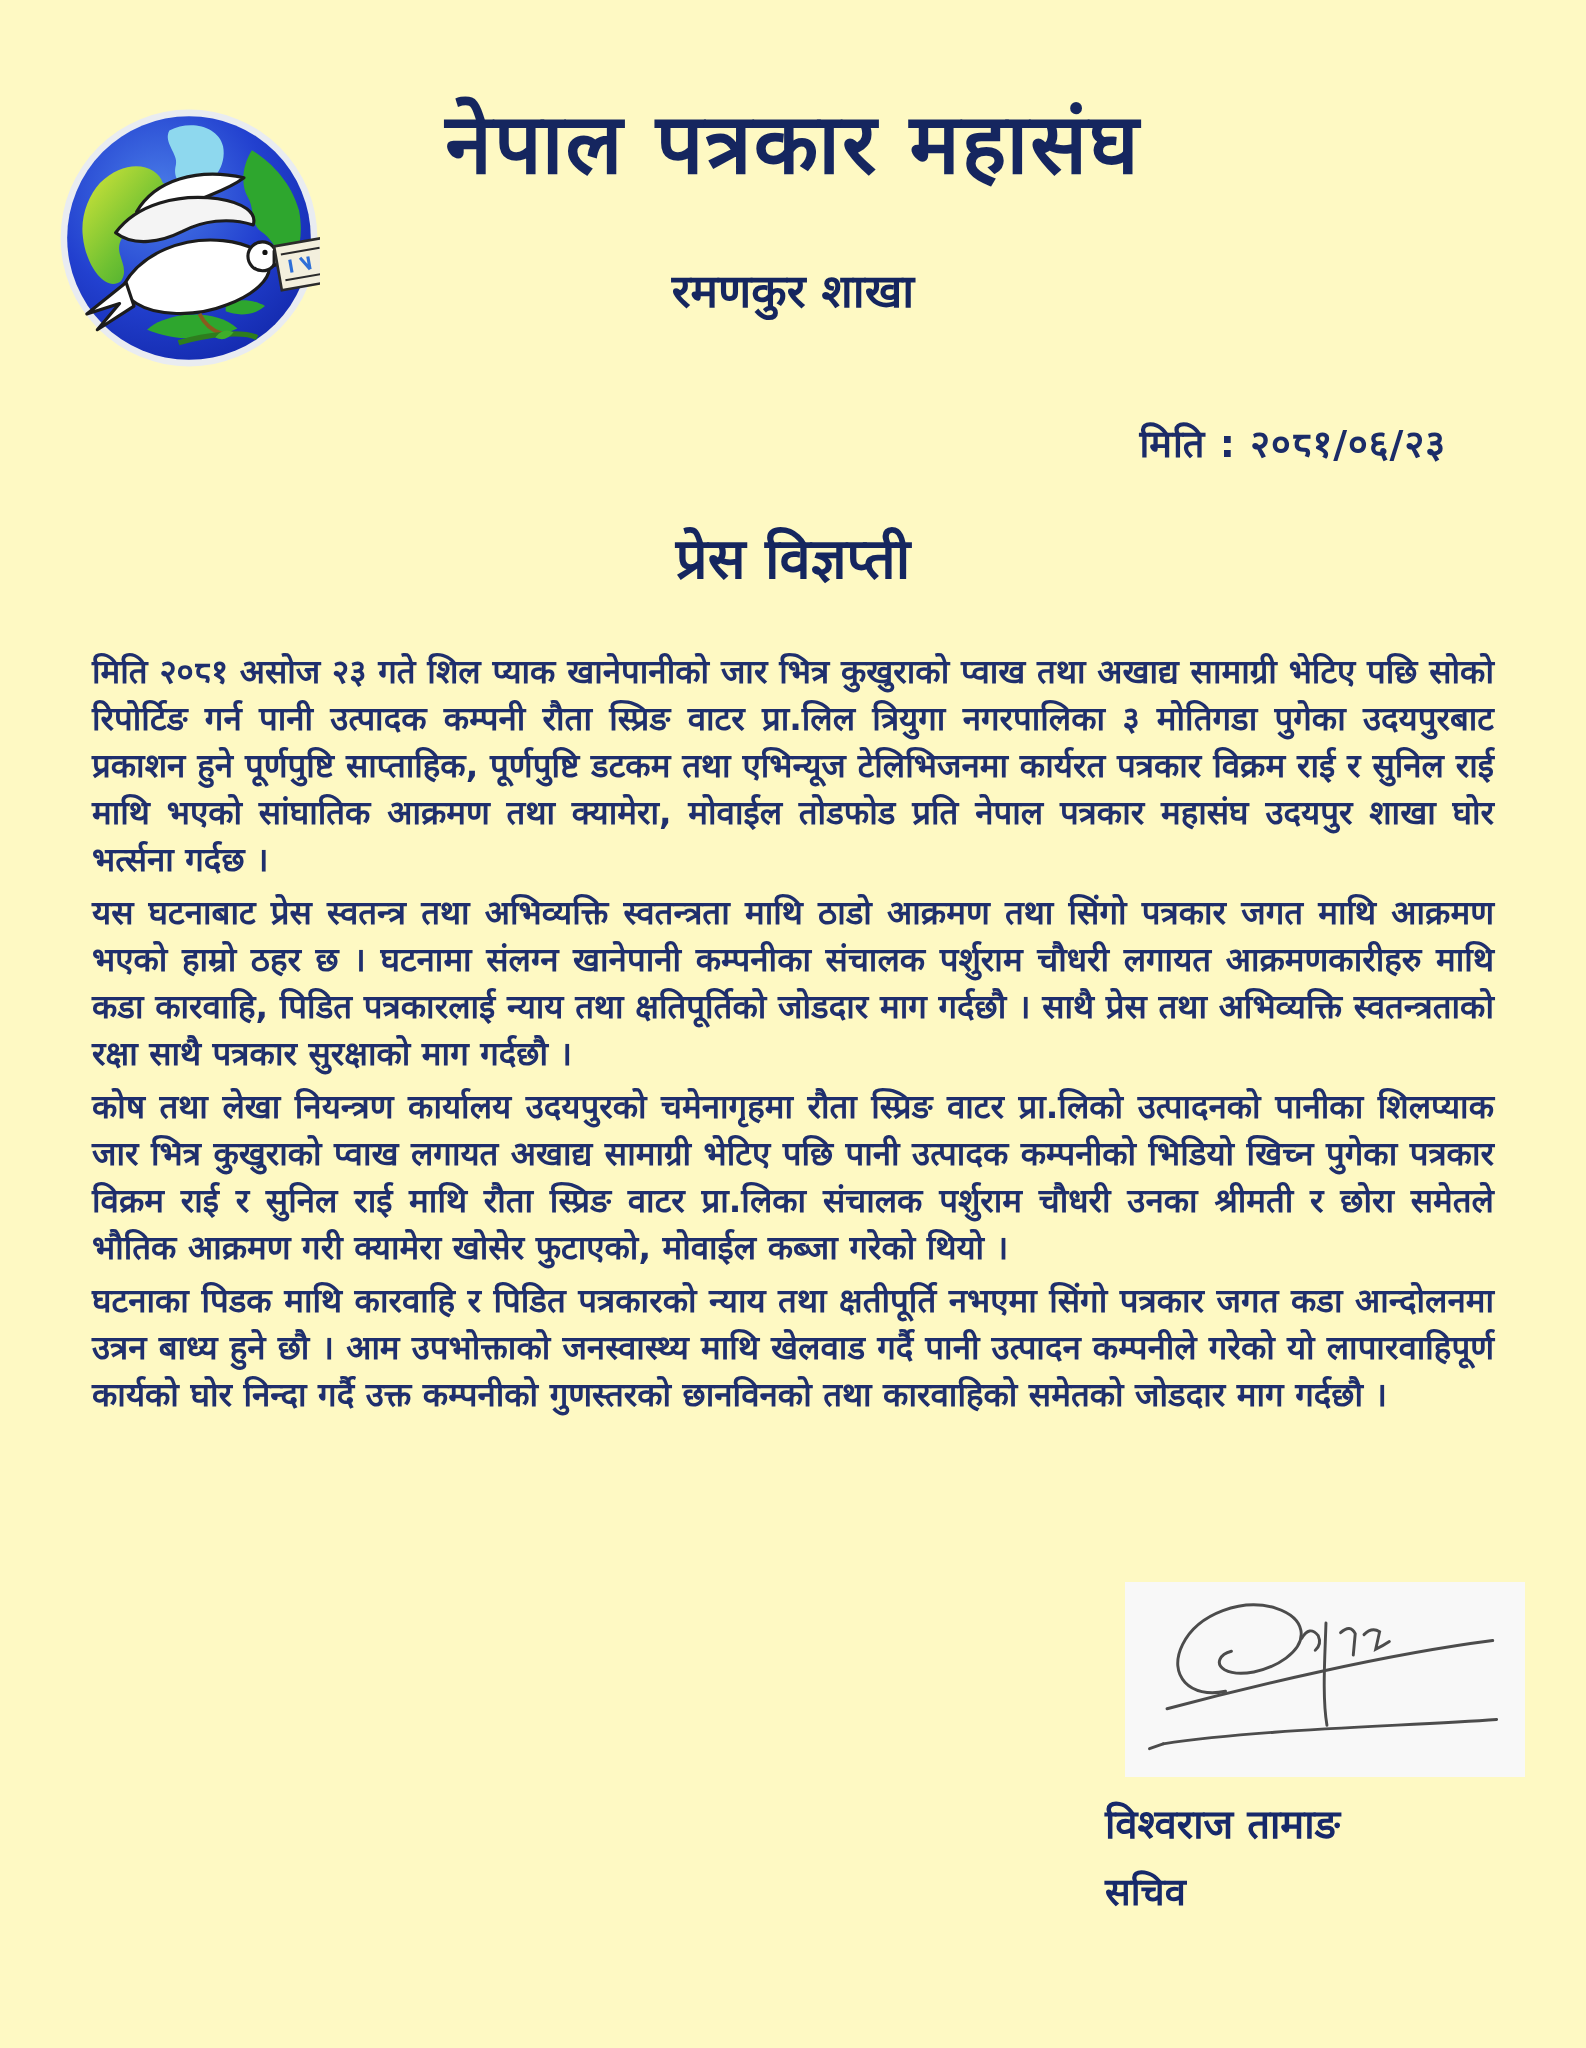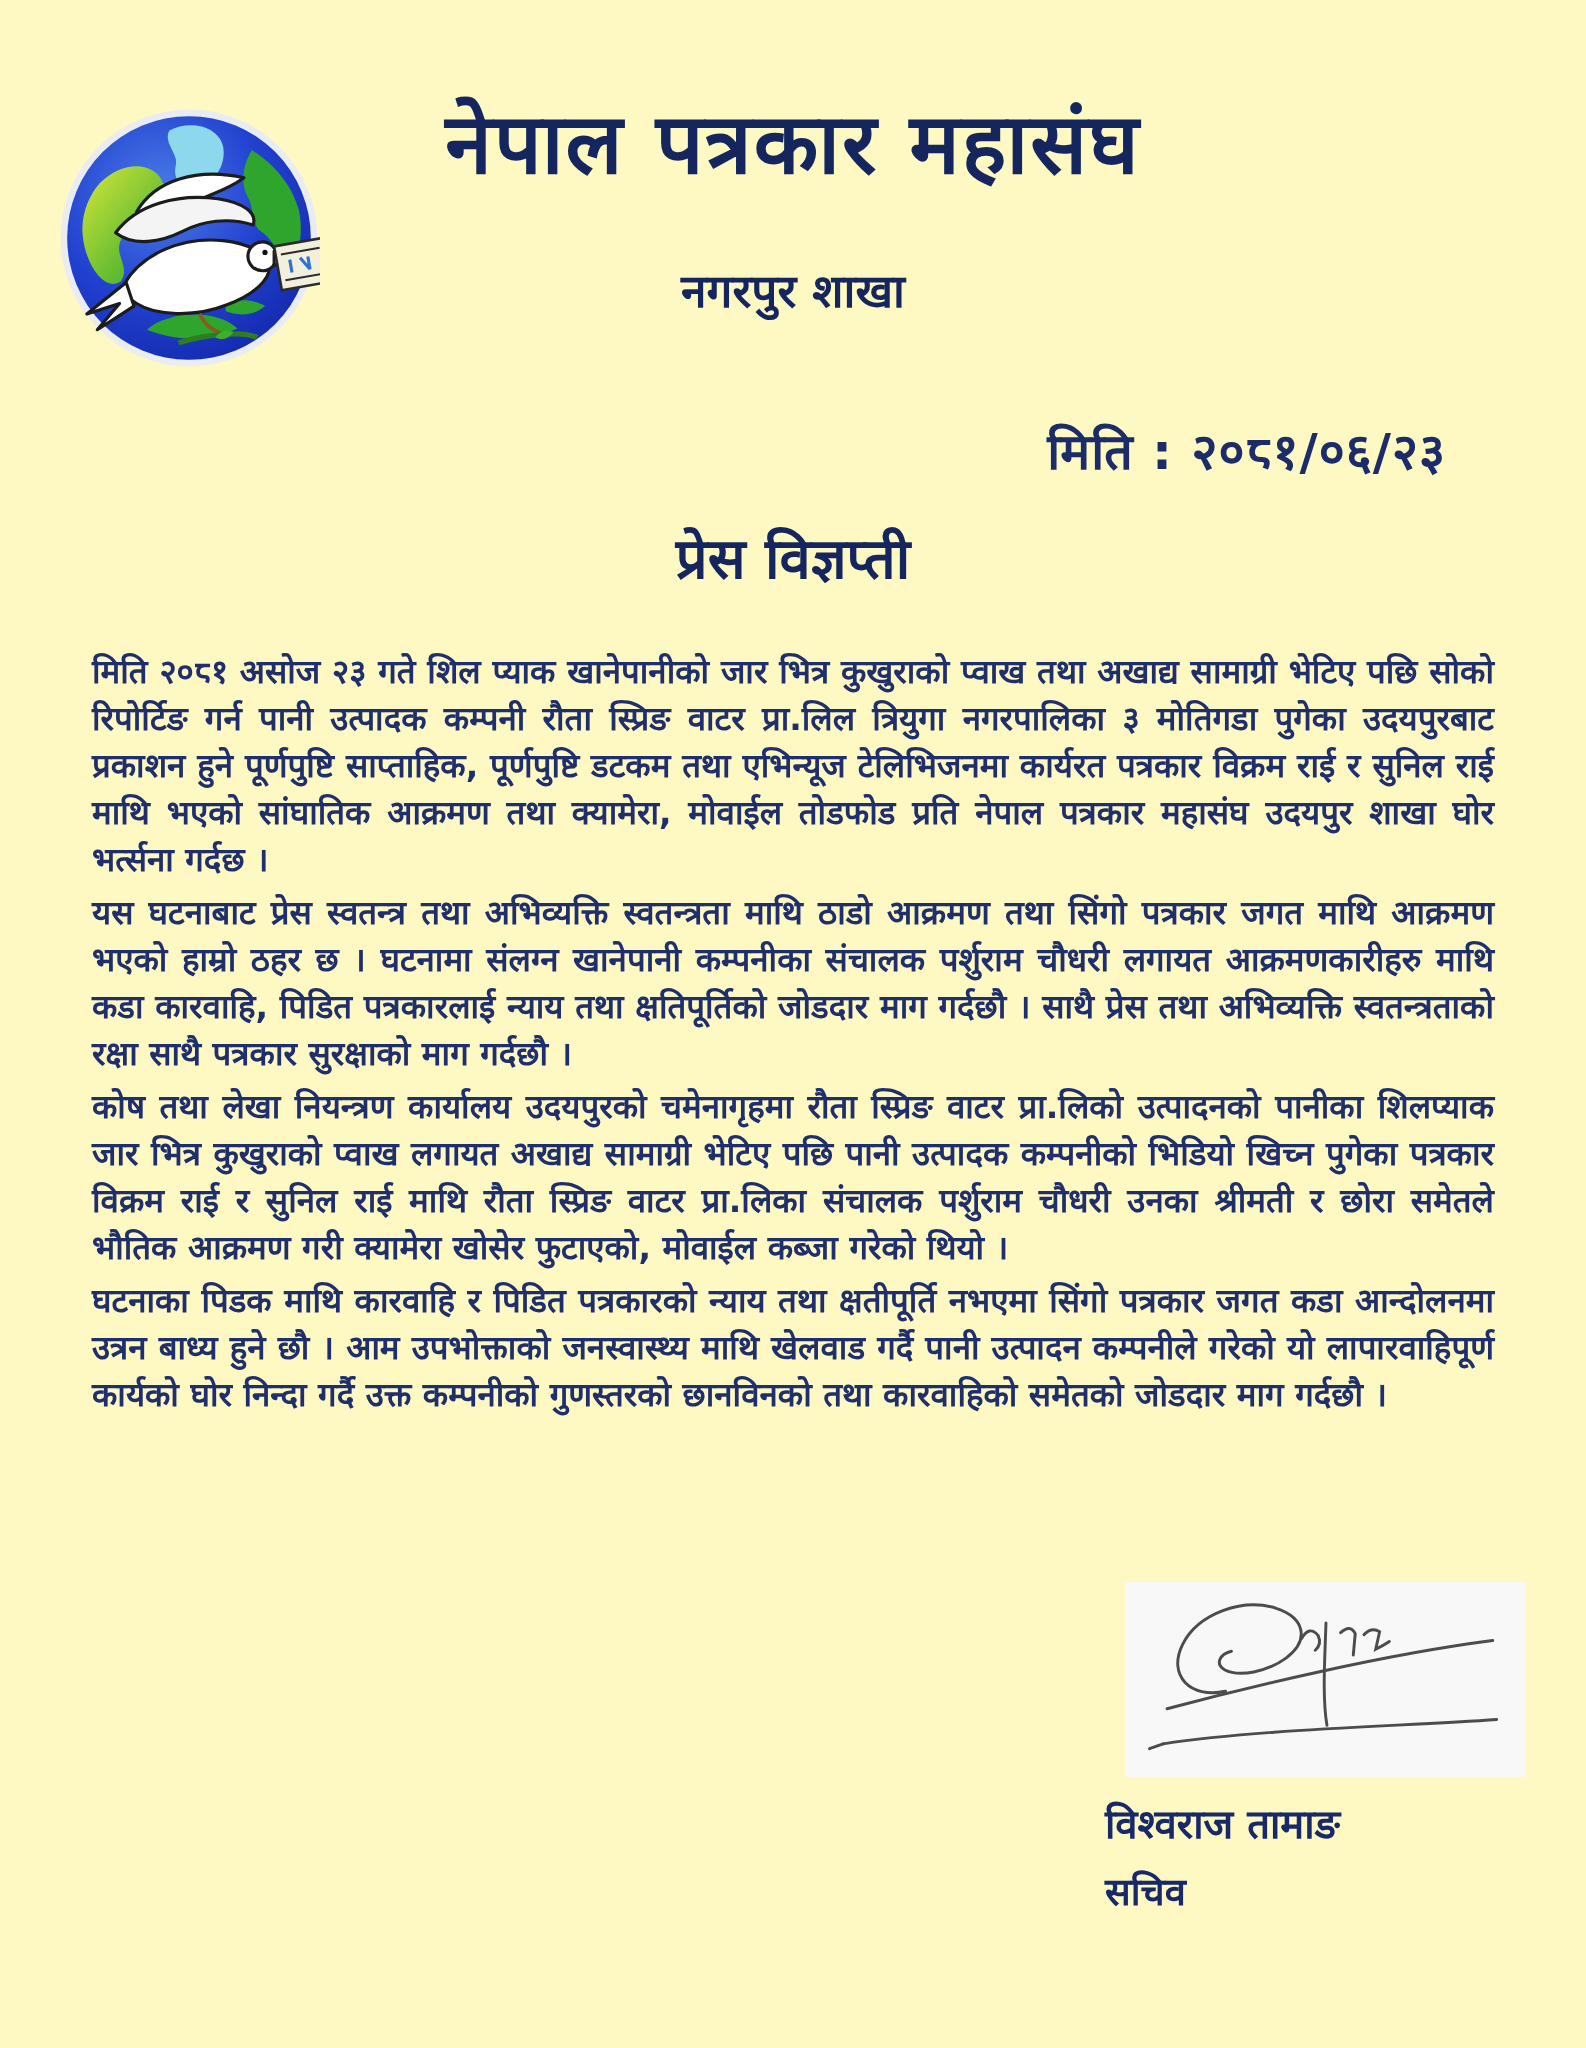"नगरपुर शाखा" h2.branch-name { text: नगरपुर -> रमणकुर }
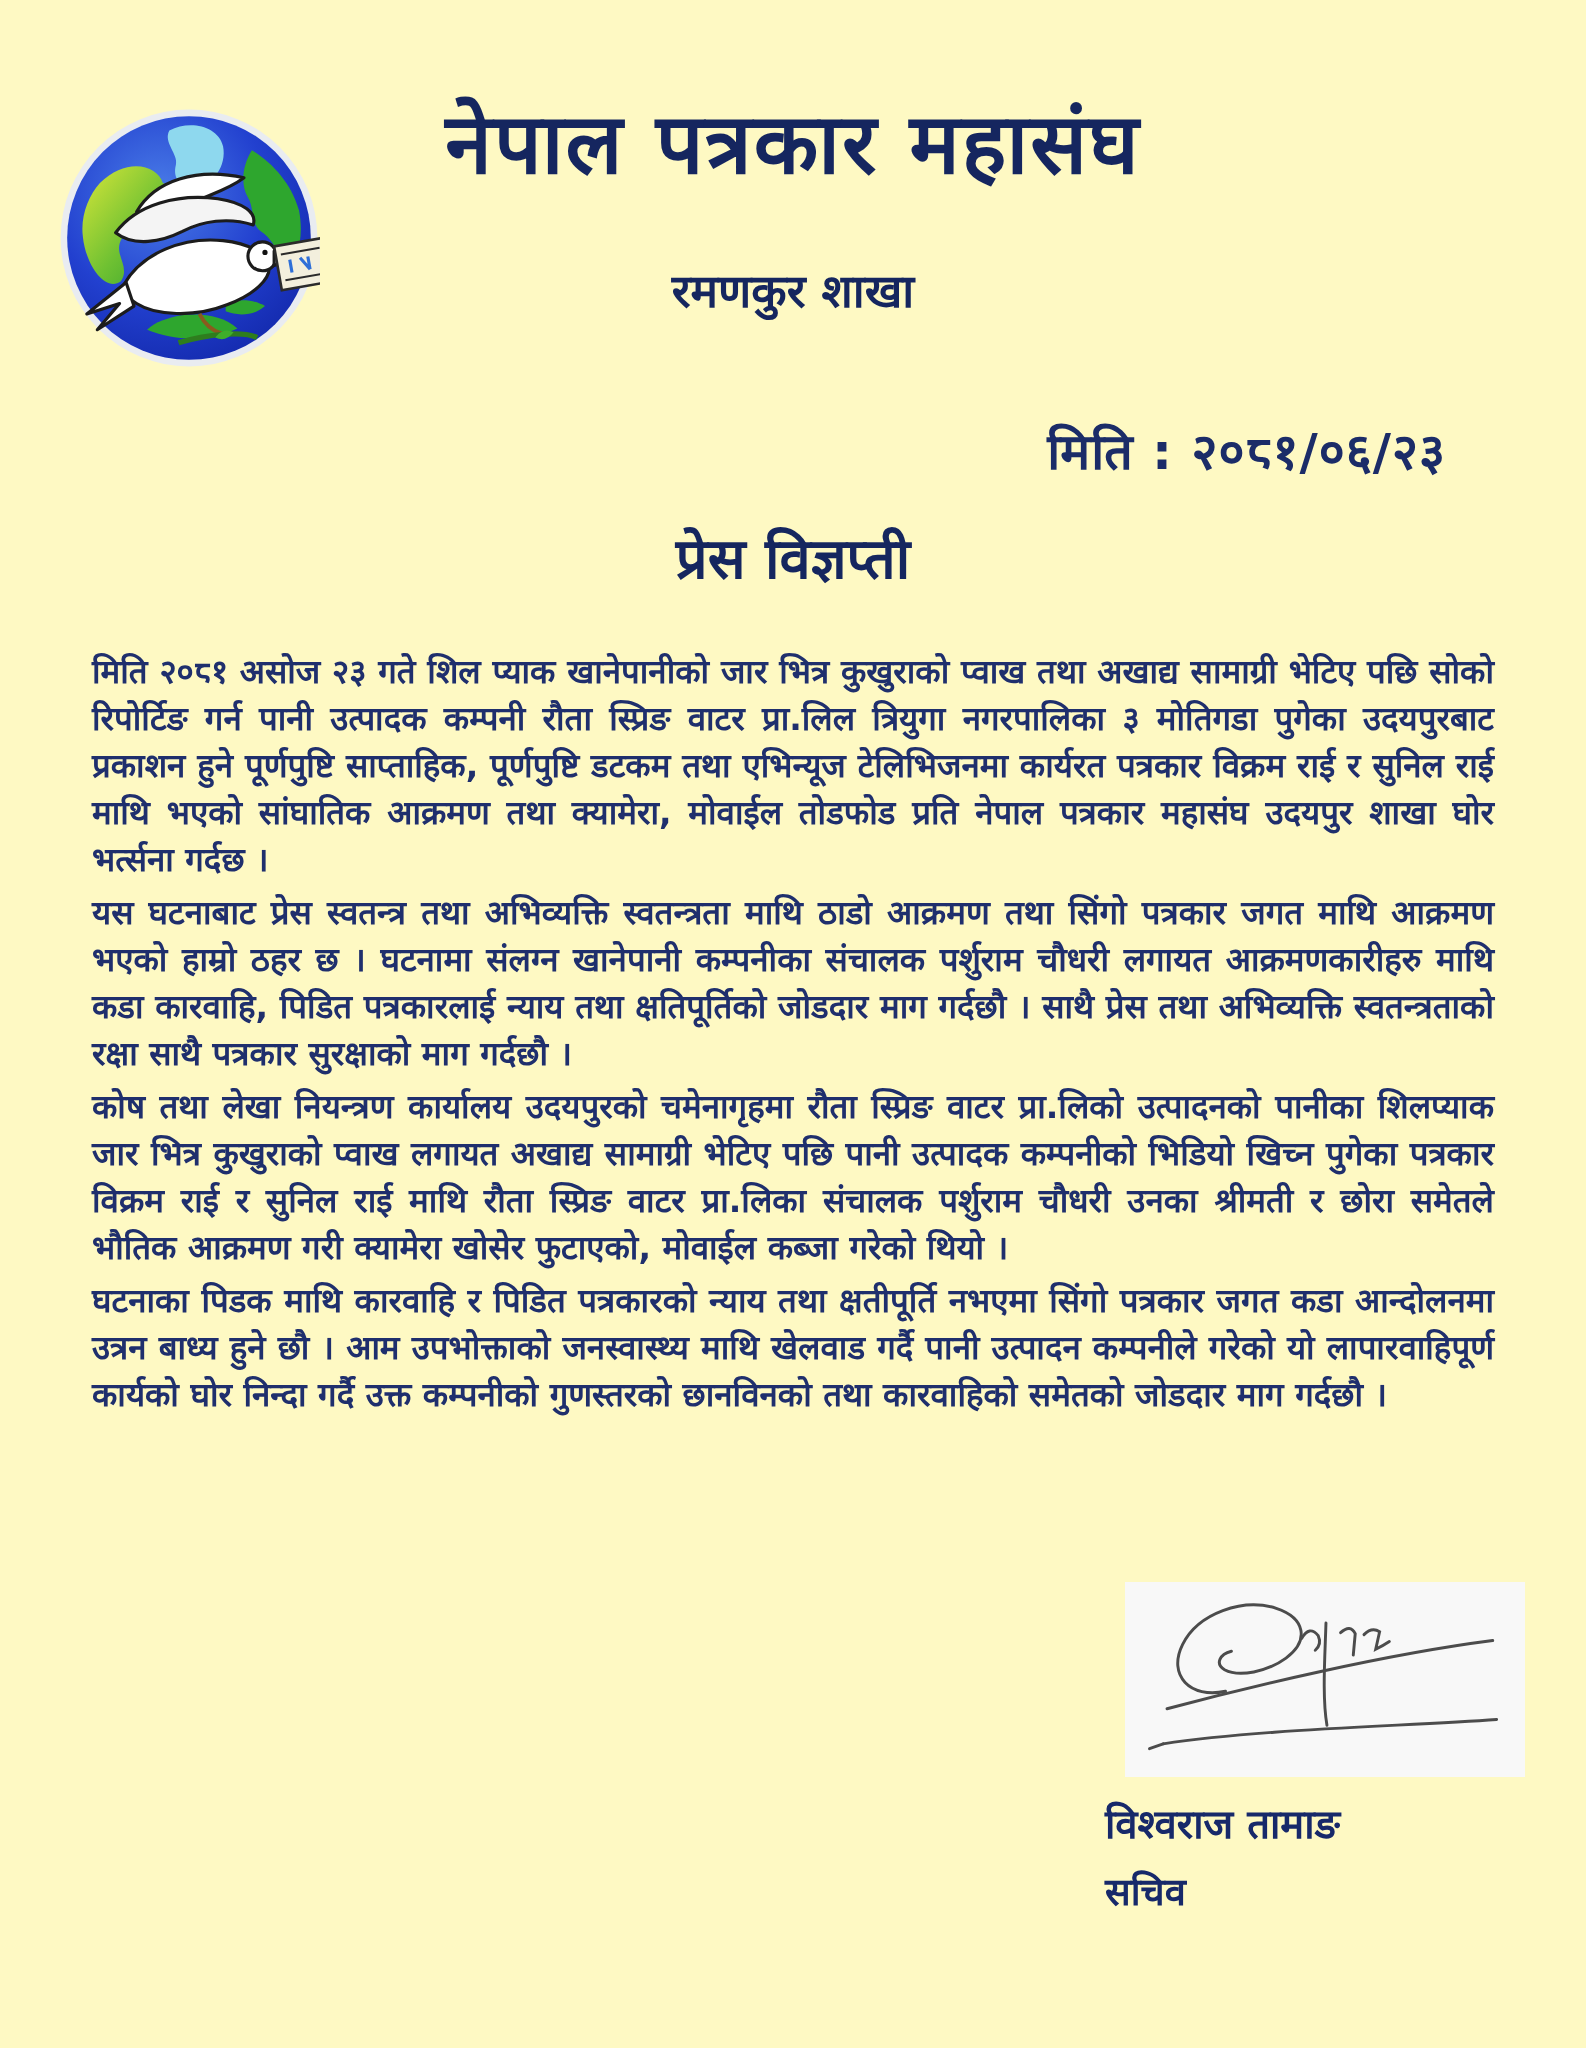"मिति : २०८१/०६/२३" .date-line { font-size: 50px -> 38px }
